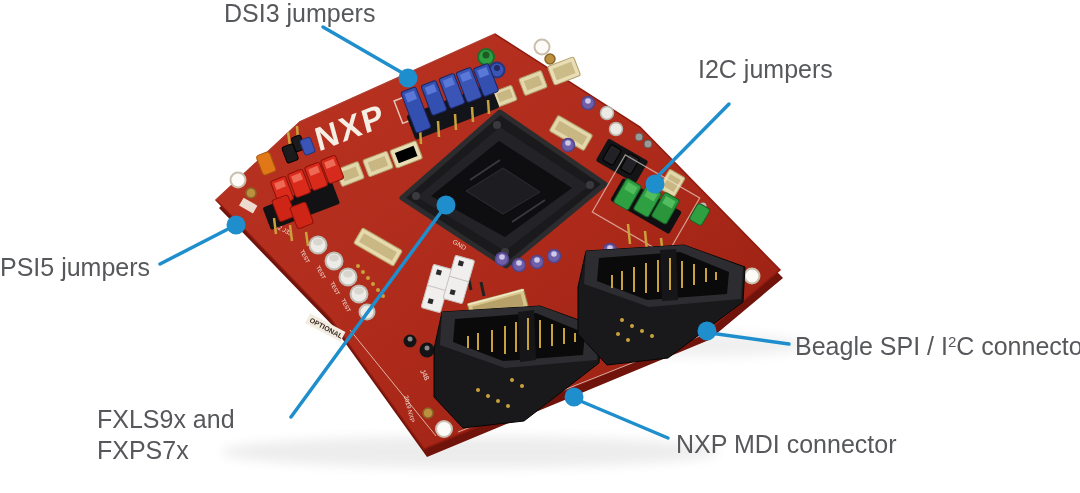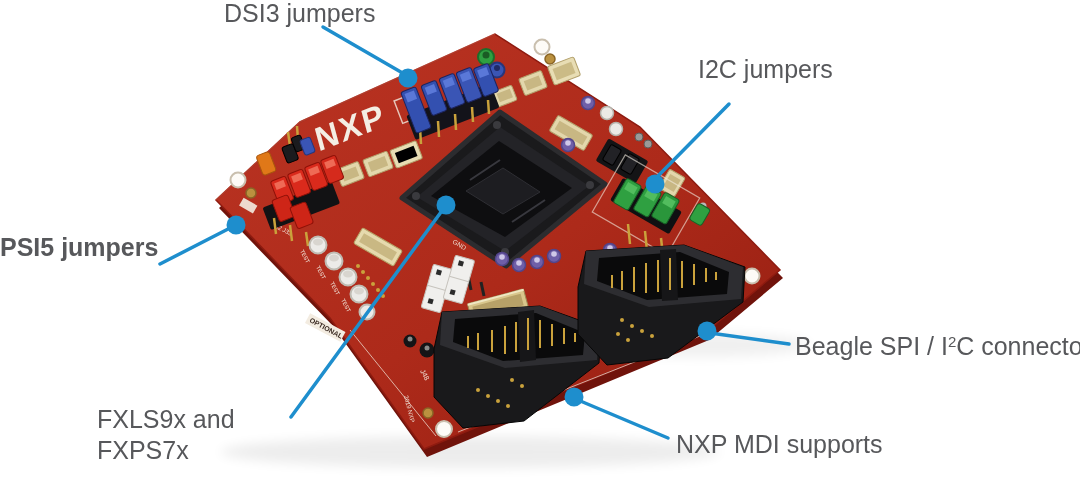"PSI5 jumpers" div.callout-label { font-weight: bold -> none; top: 232px -> 252px }
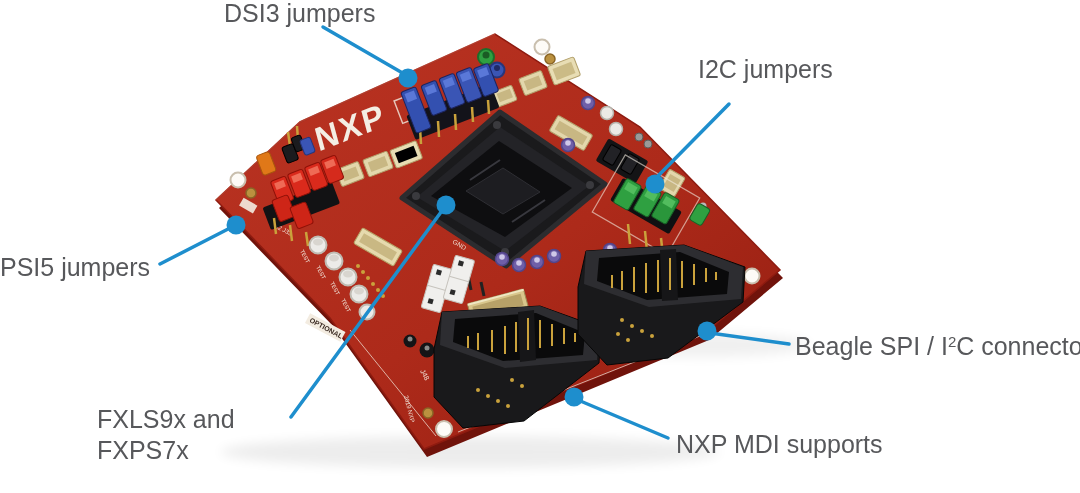"NXP MDI supports" div.callout-label { text: supports -> connector }
